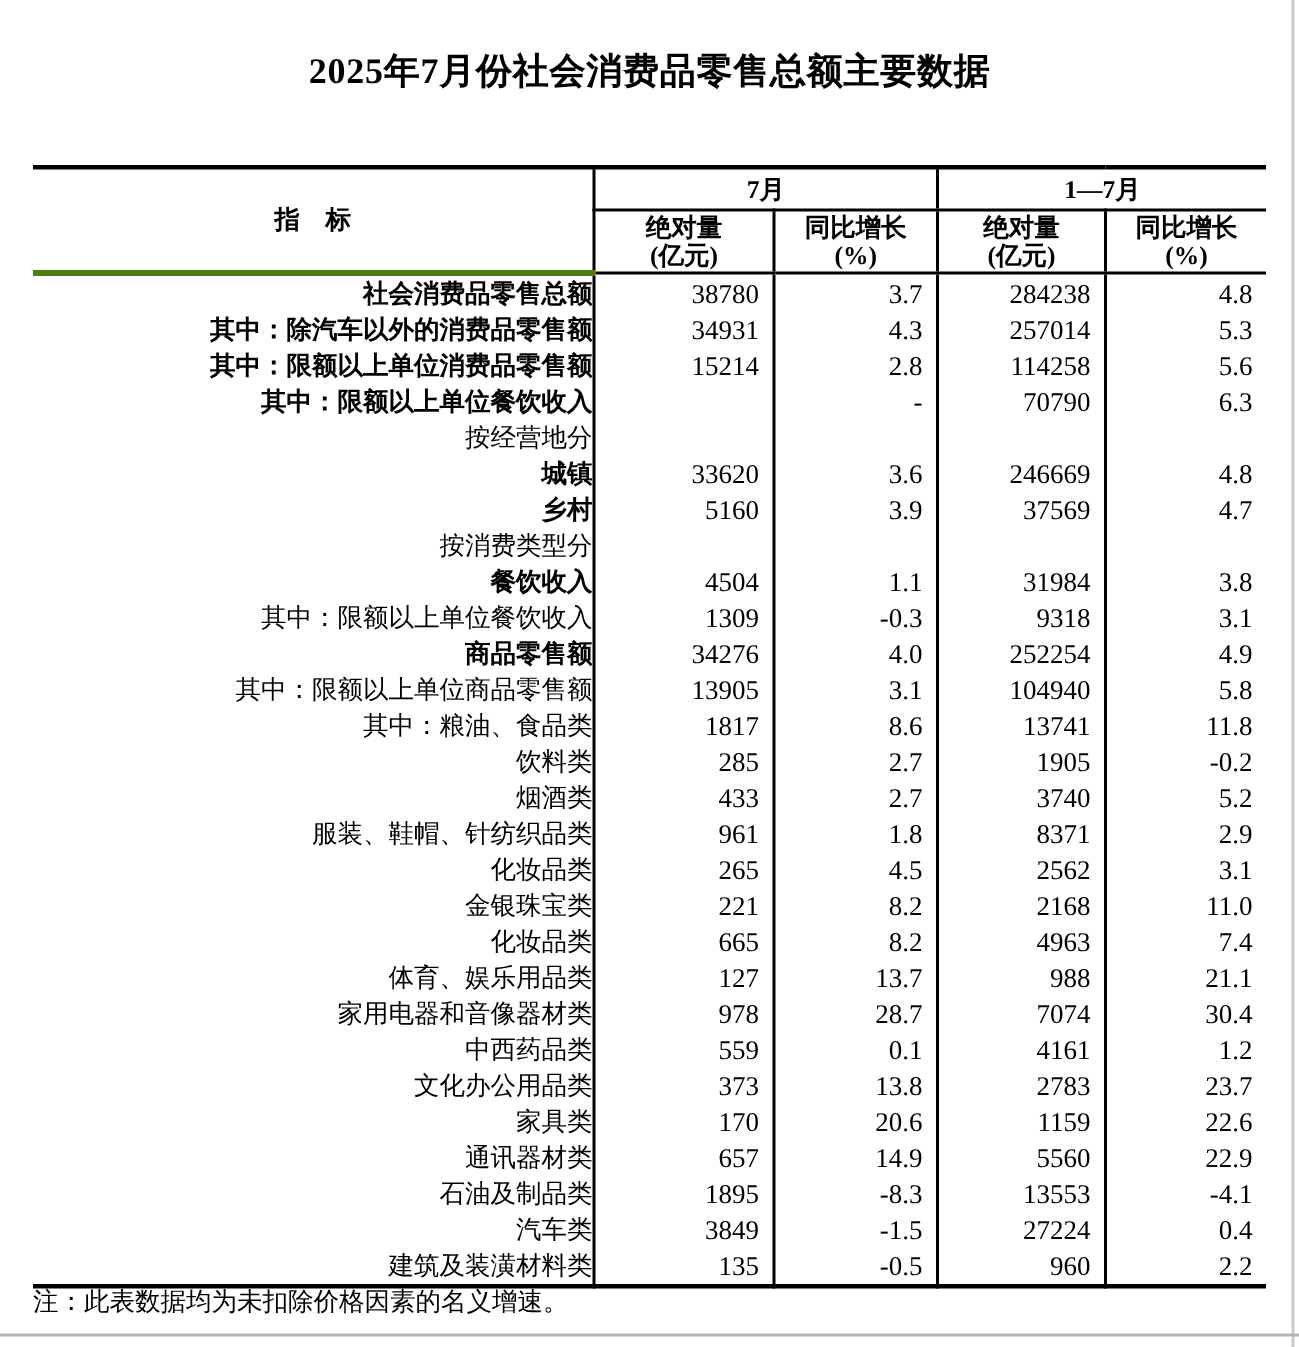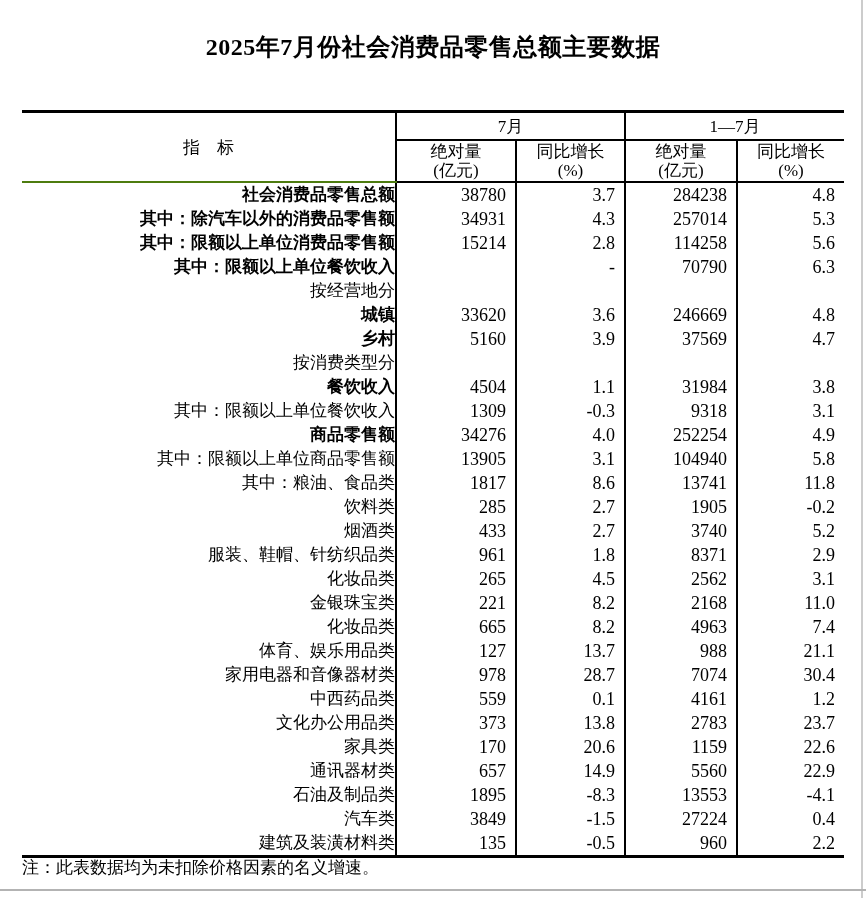"7月" th { font-weight: normal -> bold }
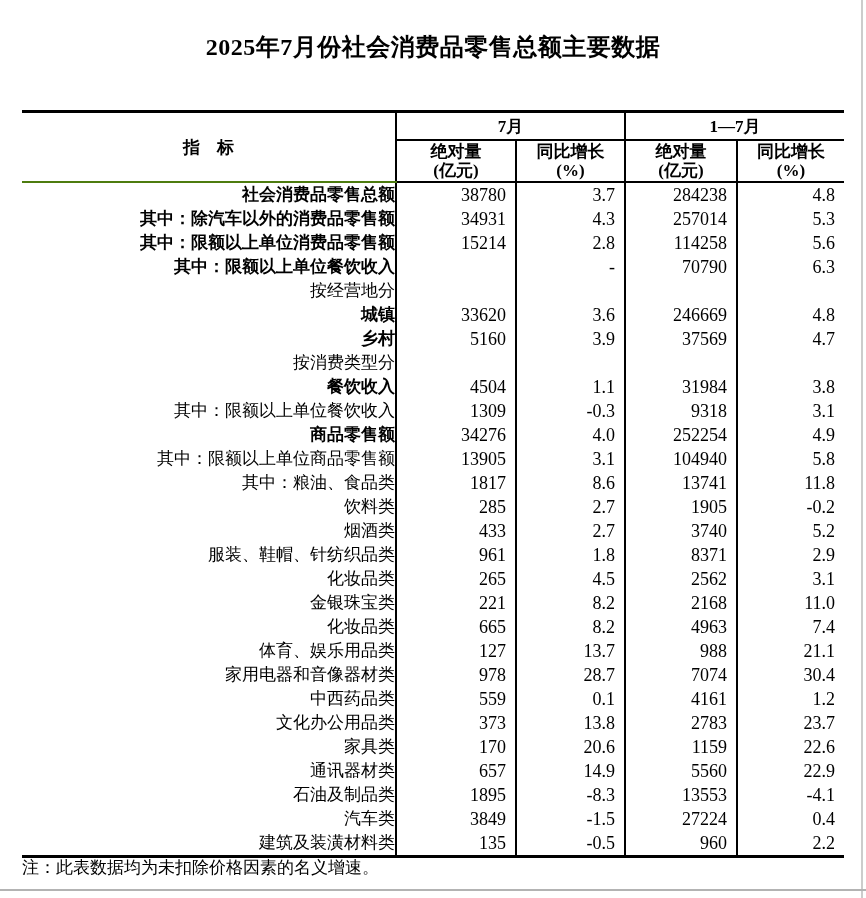"指 标" .indicator-h { border-bottom: 2px solid #4d7c0f -> 4px solid #4d7c0f }
